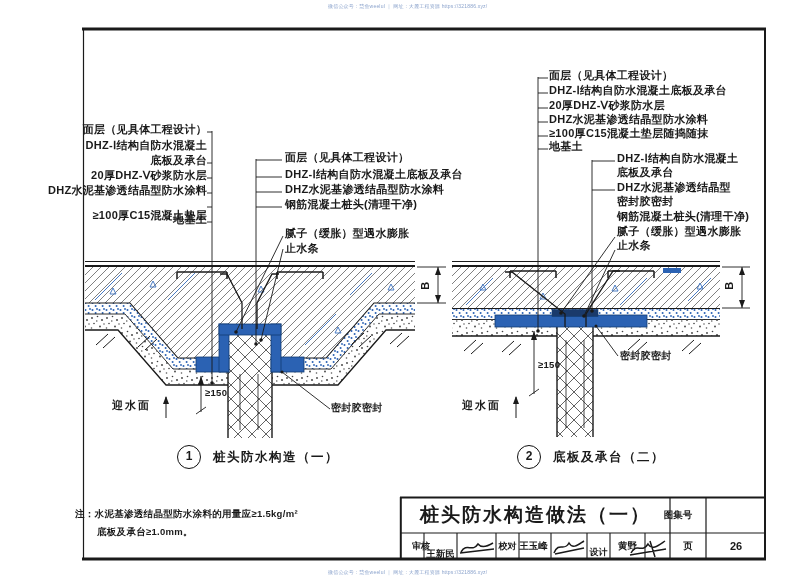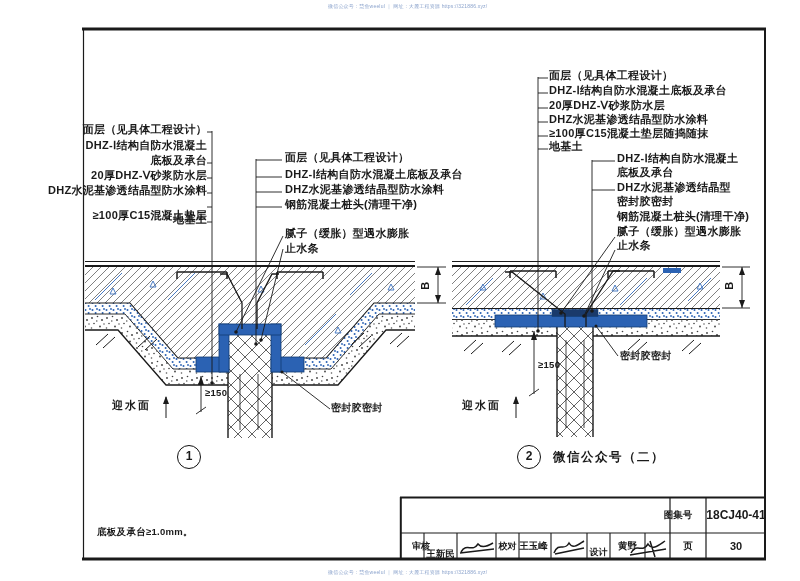"桩头防水构造（一）" div.caption { html: none -> <div>桩头防水构造（一）</div> }
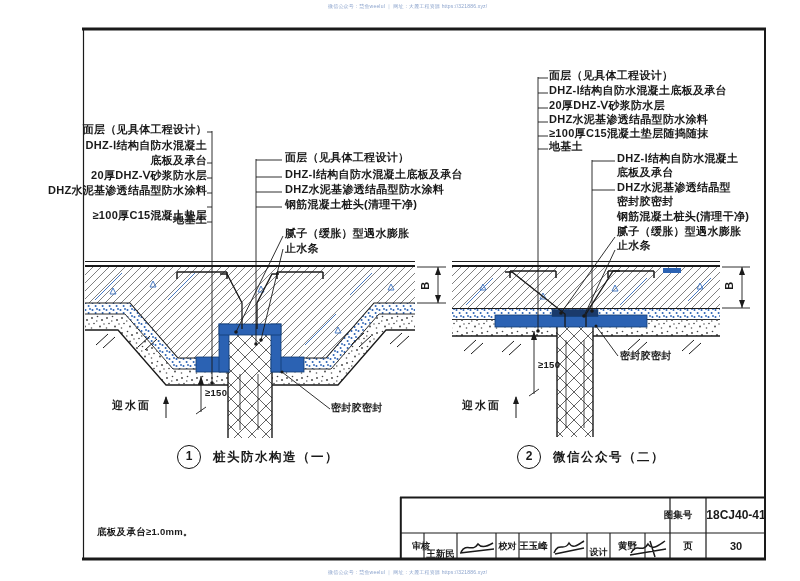"微信公众号（二）" div.caption { text: 微信公众号 -> 底板及承台 }
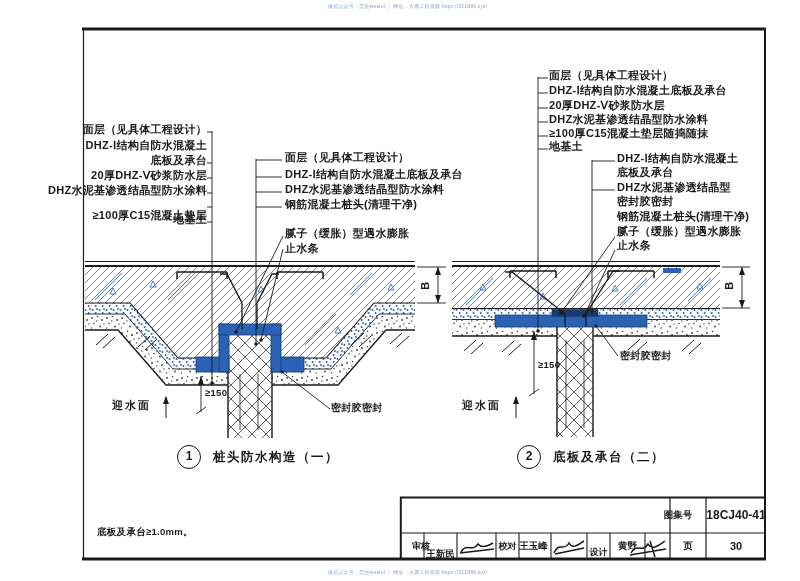"注：水泥基渗透结晶型防水涂料的用量应≥1.5kg/m²" div.note { html: none -> <div>注：水泥基渗透结晶型防水涂料的用量应≥1.5kg/m²</div> }
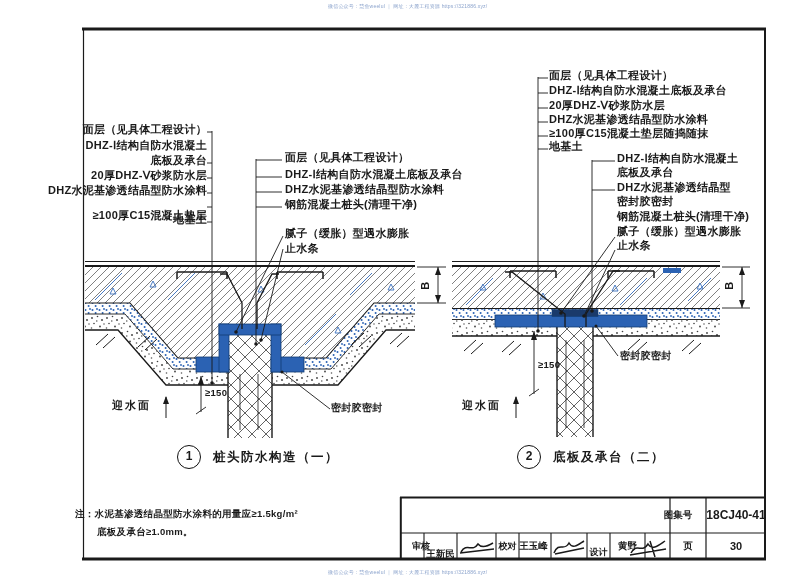"桩头防水构造做法（一）" div.tb { html: none -> <div>桩头防水构造做法（一）</div> }
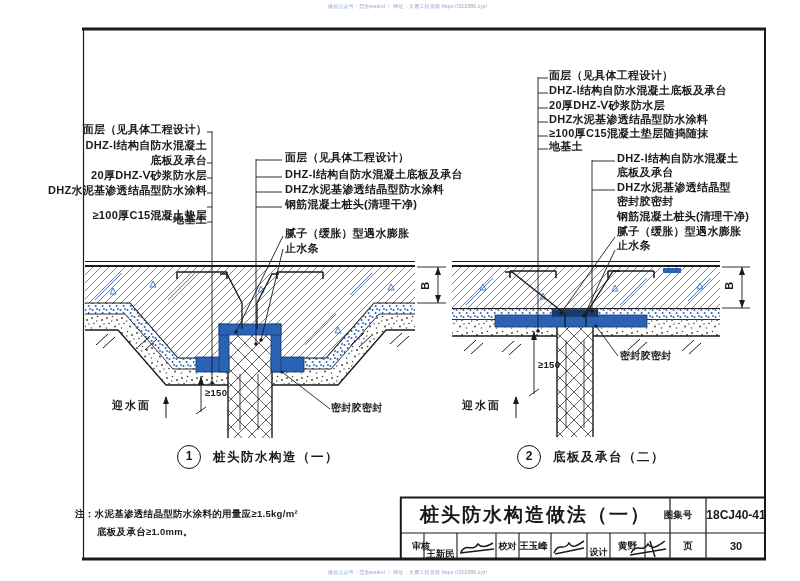"18CJ40-41" div.tb { html: <div>18CJ40-41</div> -> none }
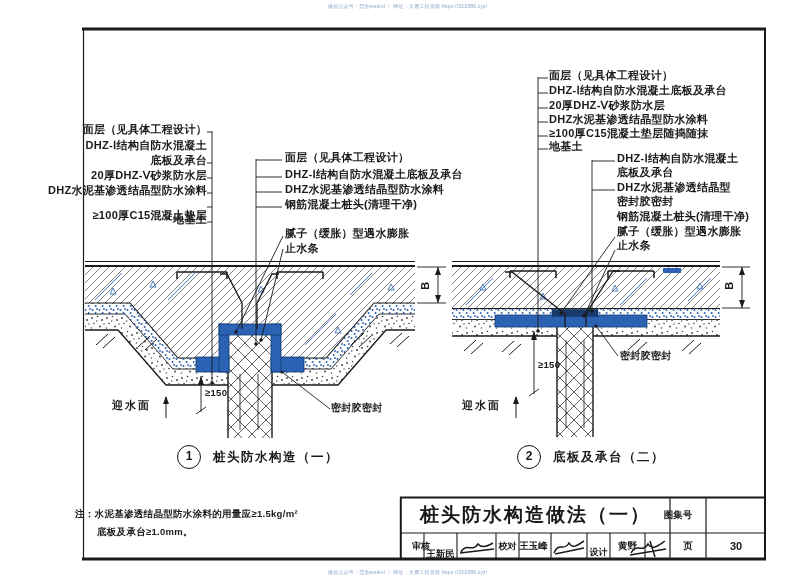"30" div.tb { text: 30 -> 26 }
